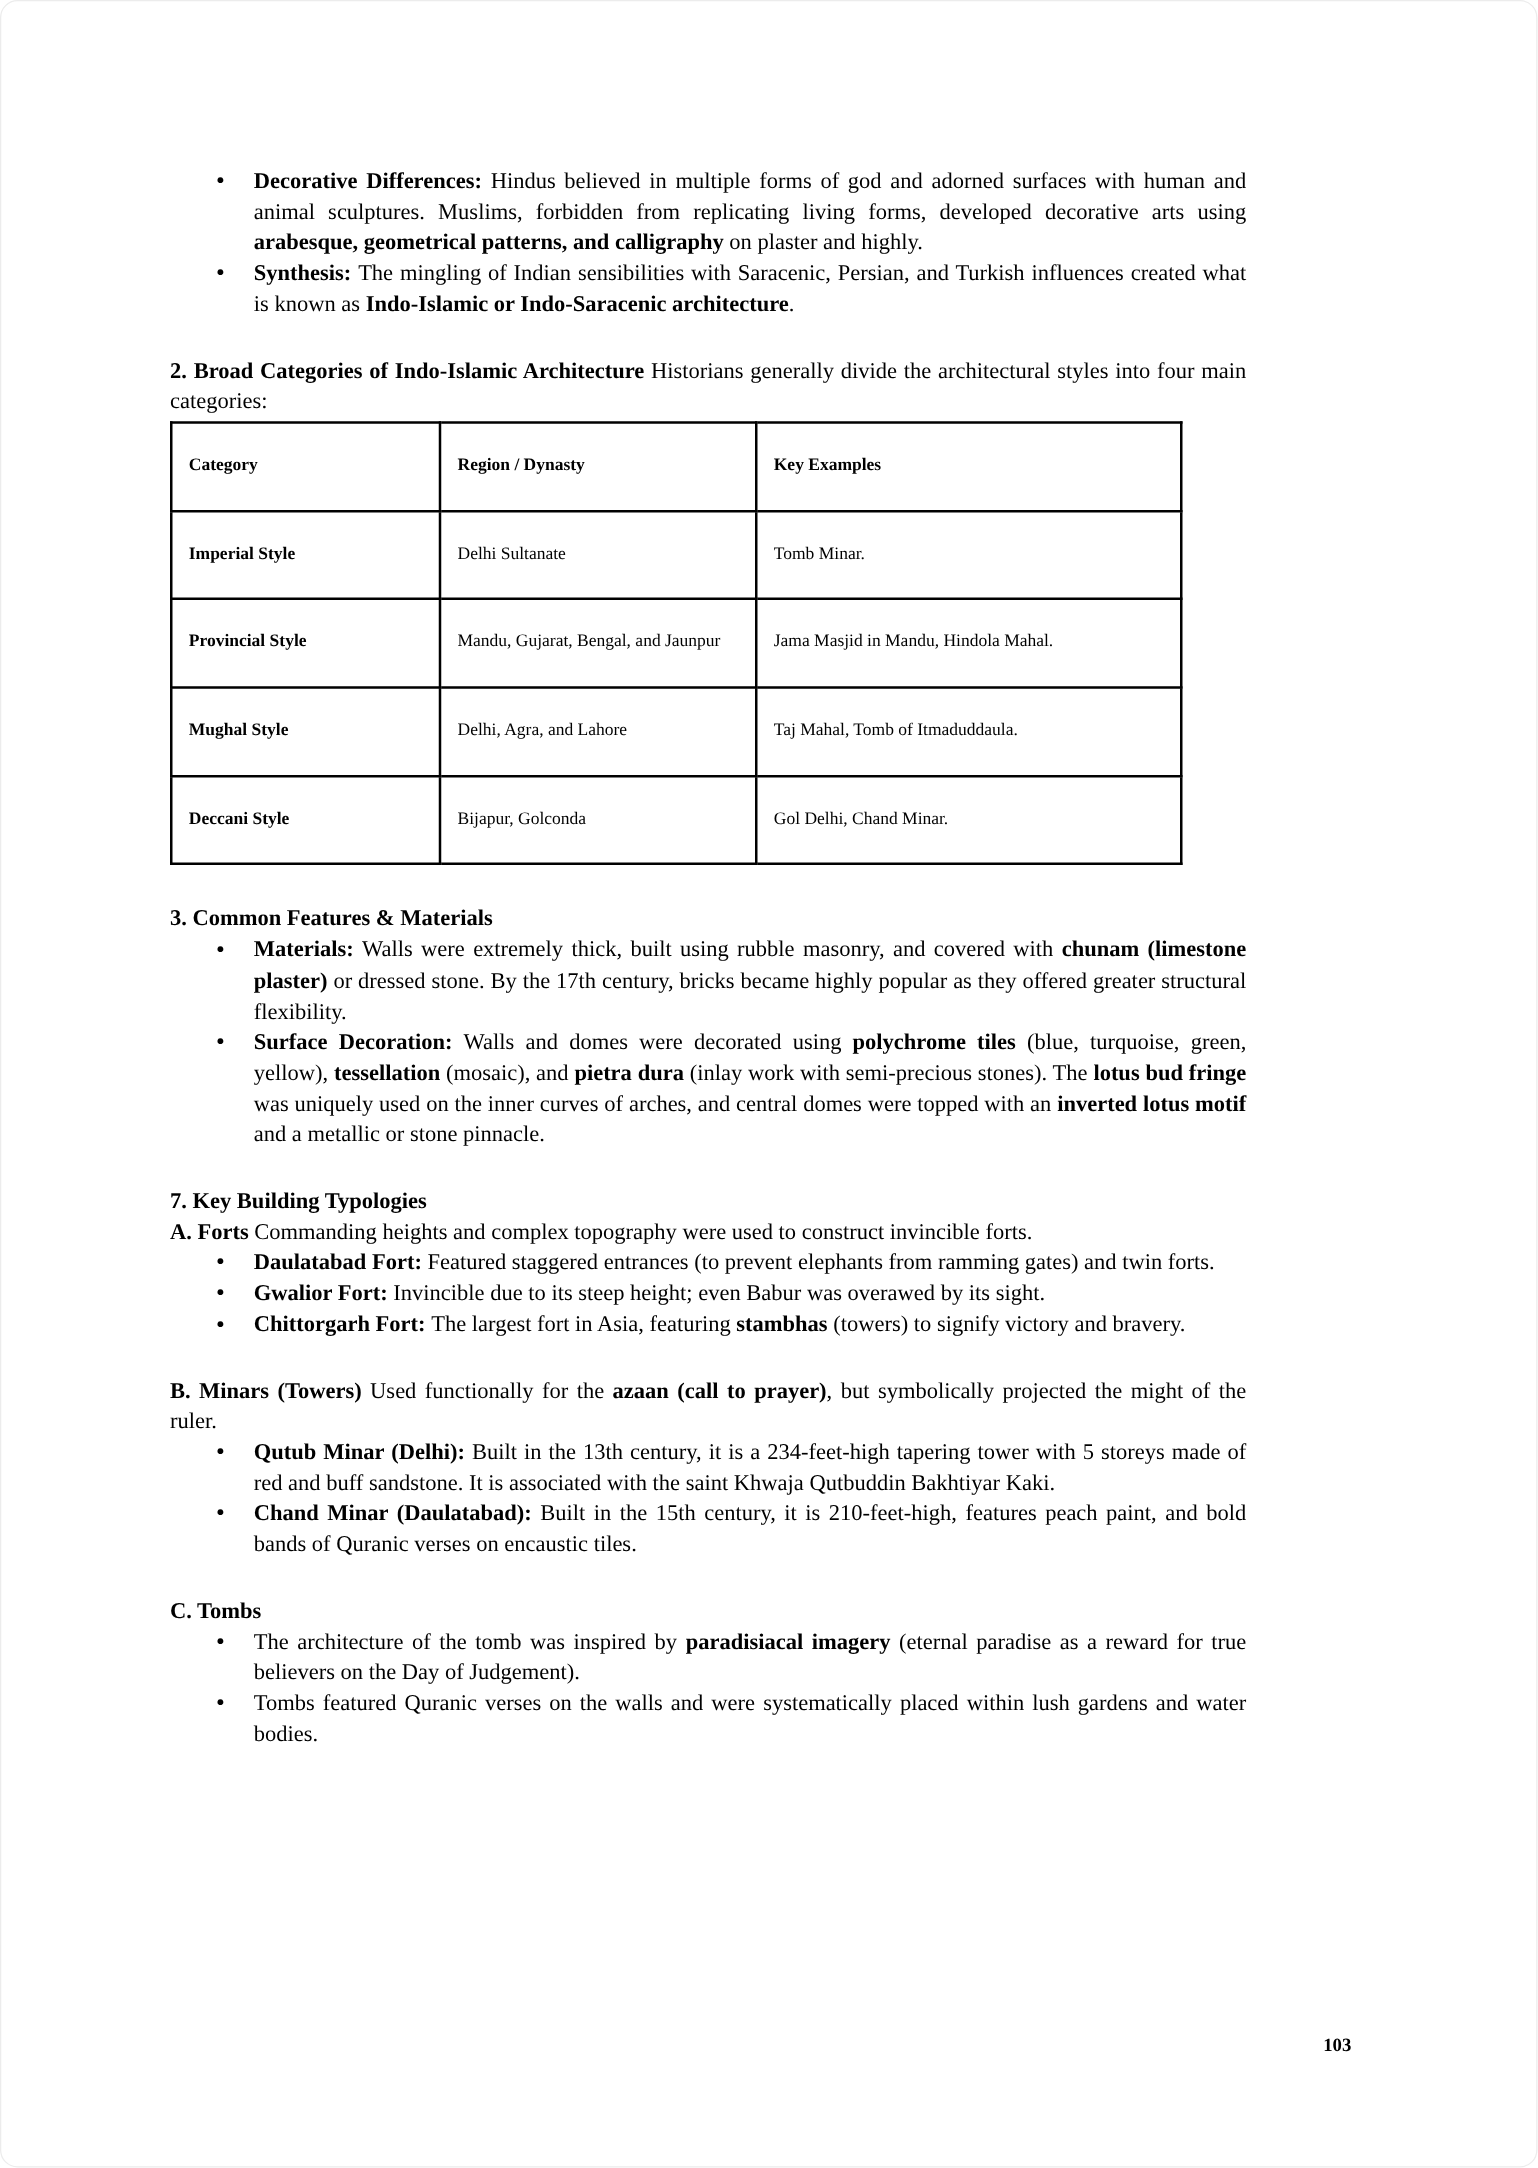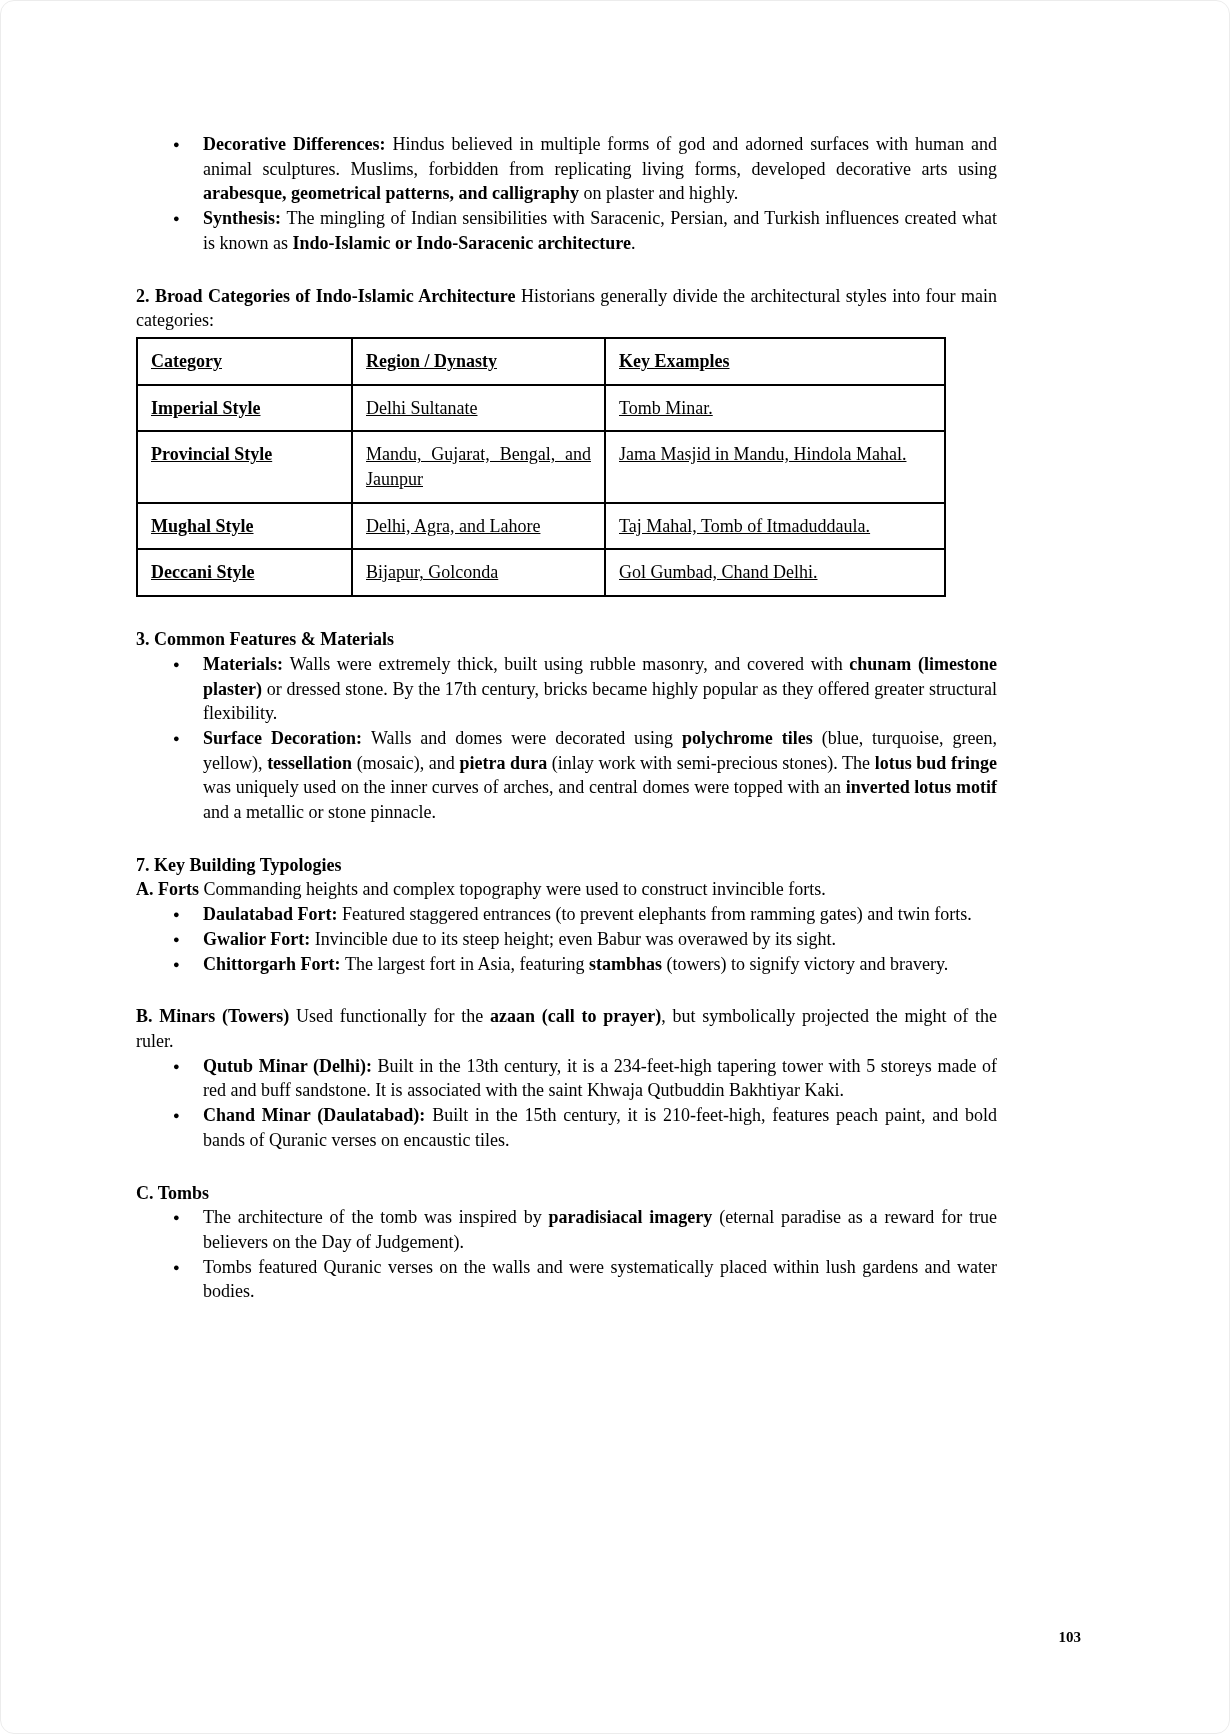"Category" table.doc-table th, table.doc-table td { font-size: 18px -> 14px; padding: 10px 13px -> 22px 13px; text-decoration: underline -> none }
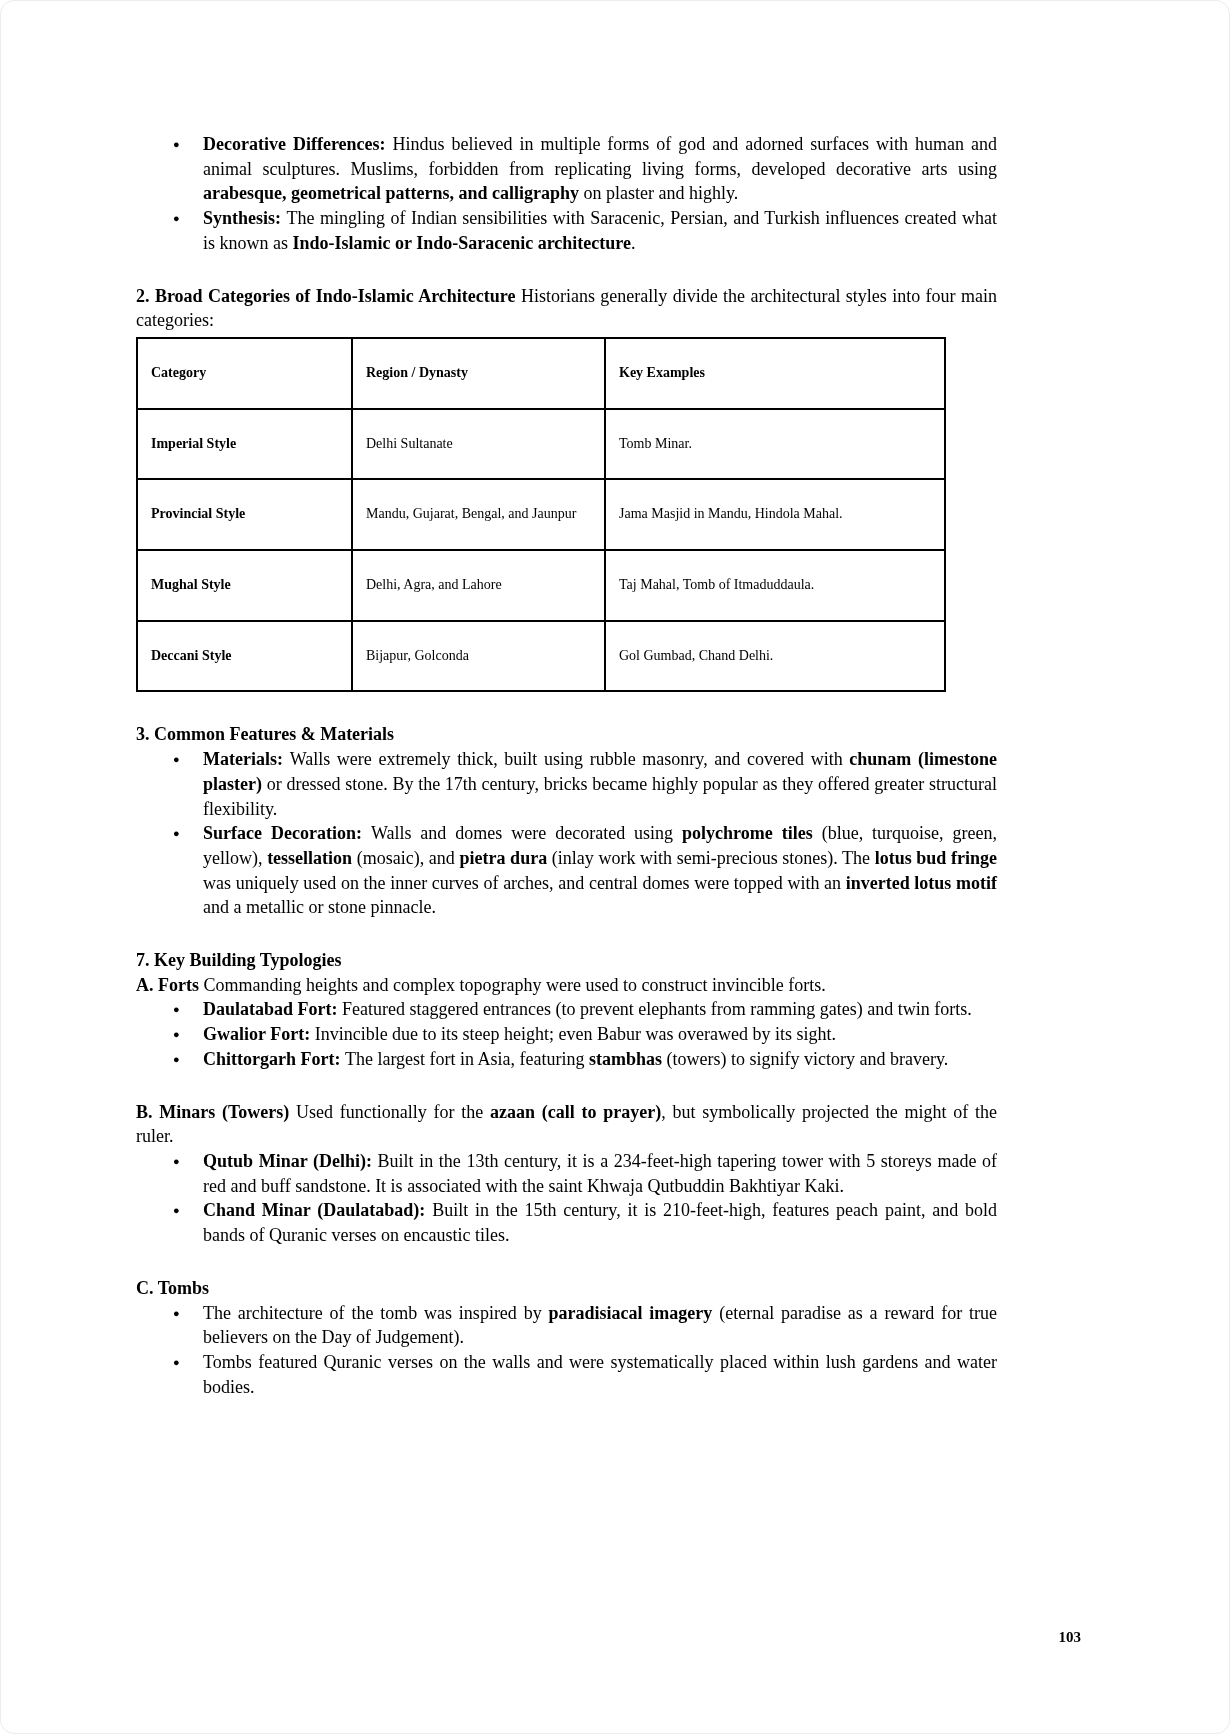"Gol Gumbad, Chand Delhi." td { text: Gumbad, Chand Delhi -> Delhi, Chand Minar }
